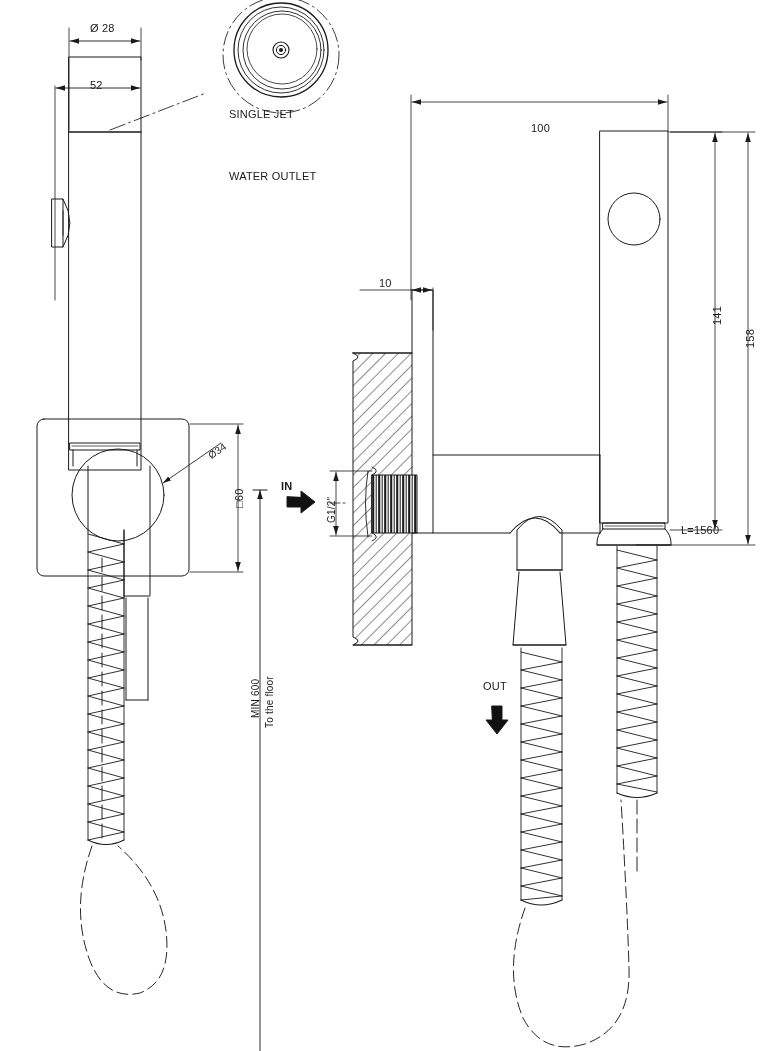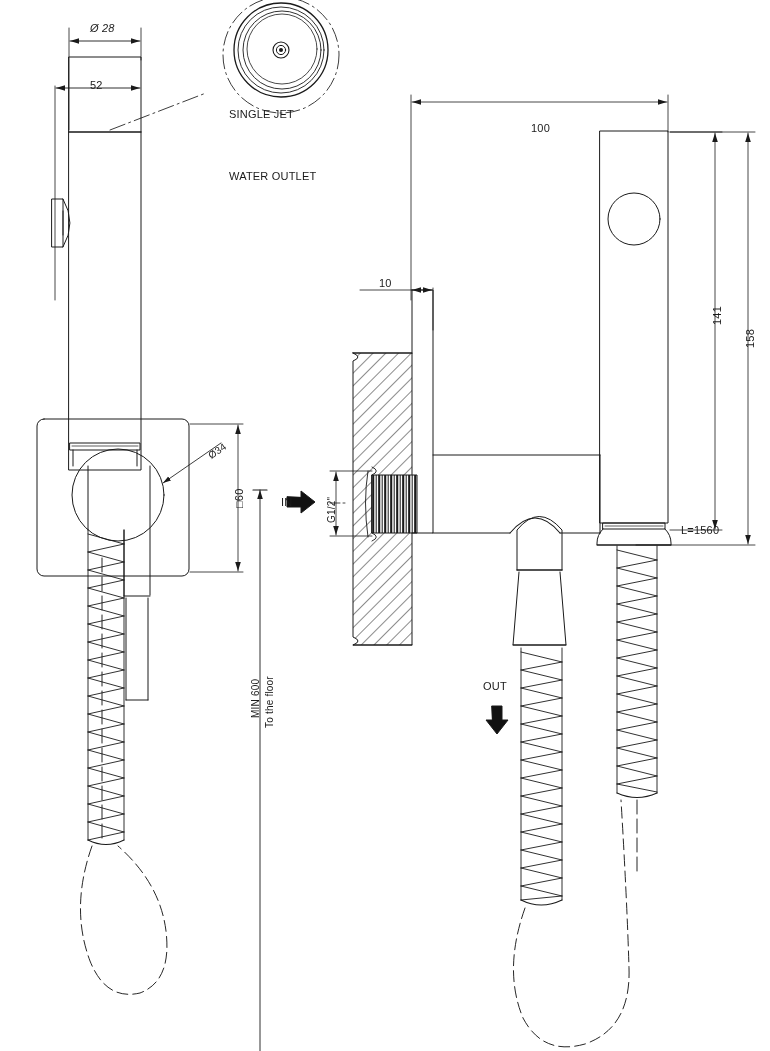"Ø 28" div.lbl { font-style: italic -> none }
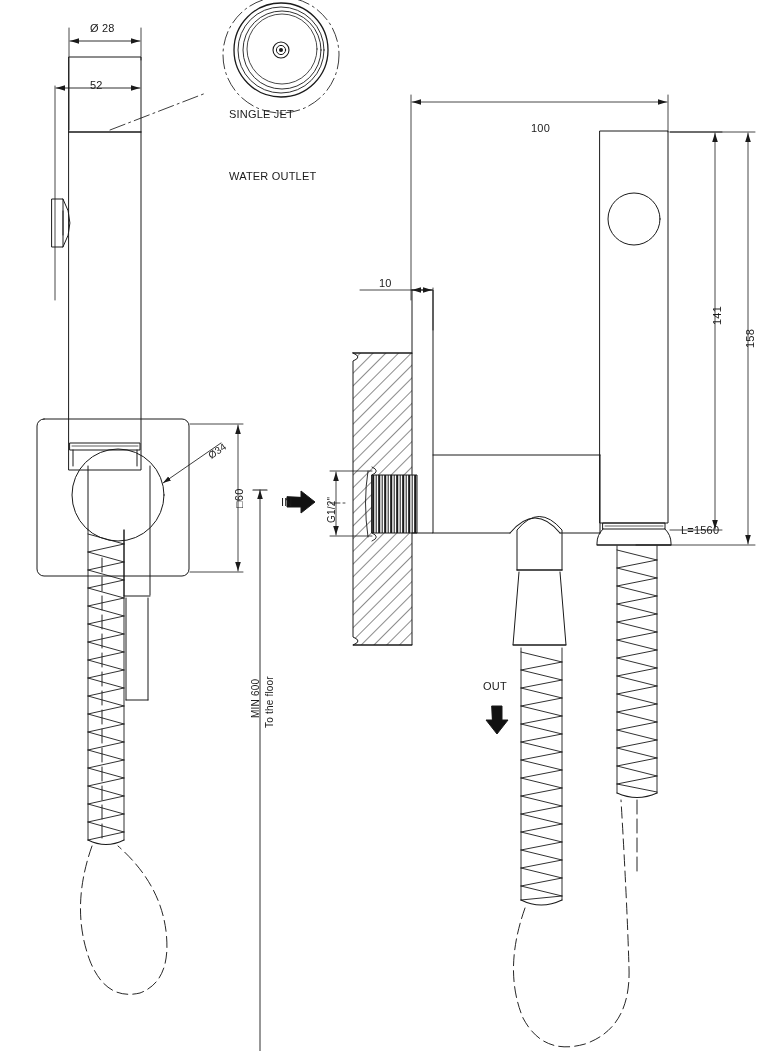"IN" div.lbl { font-weight: none -> bold; top: 496px -> 480px }
